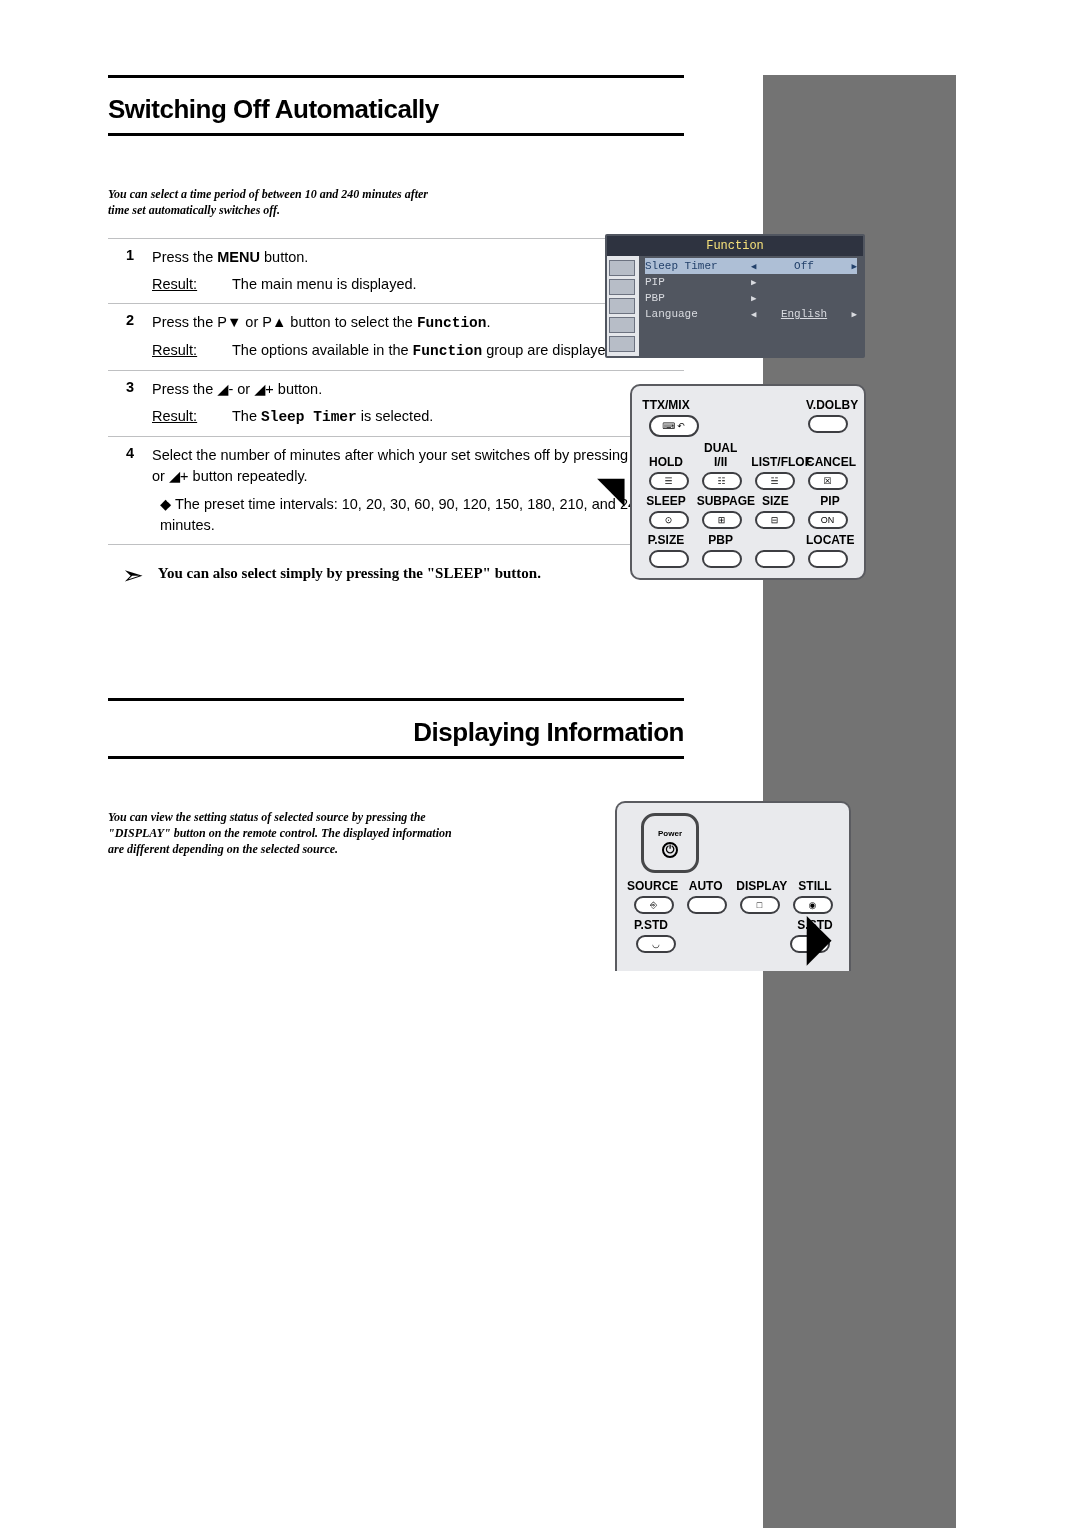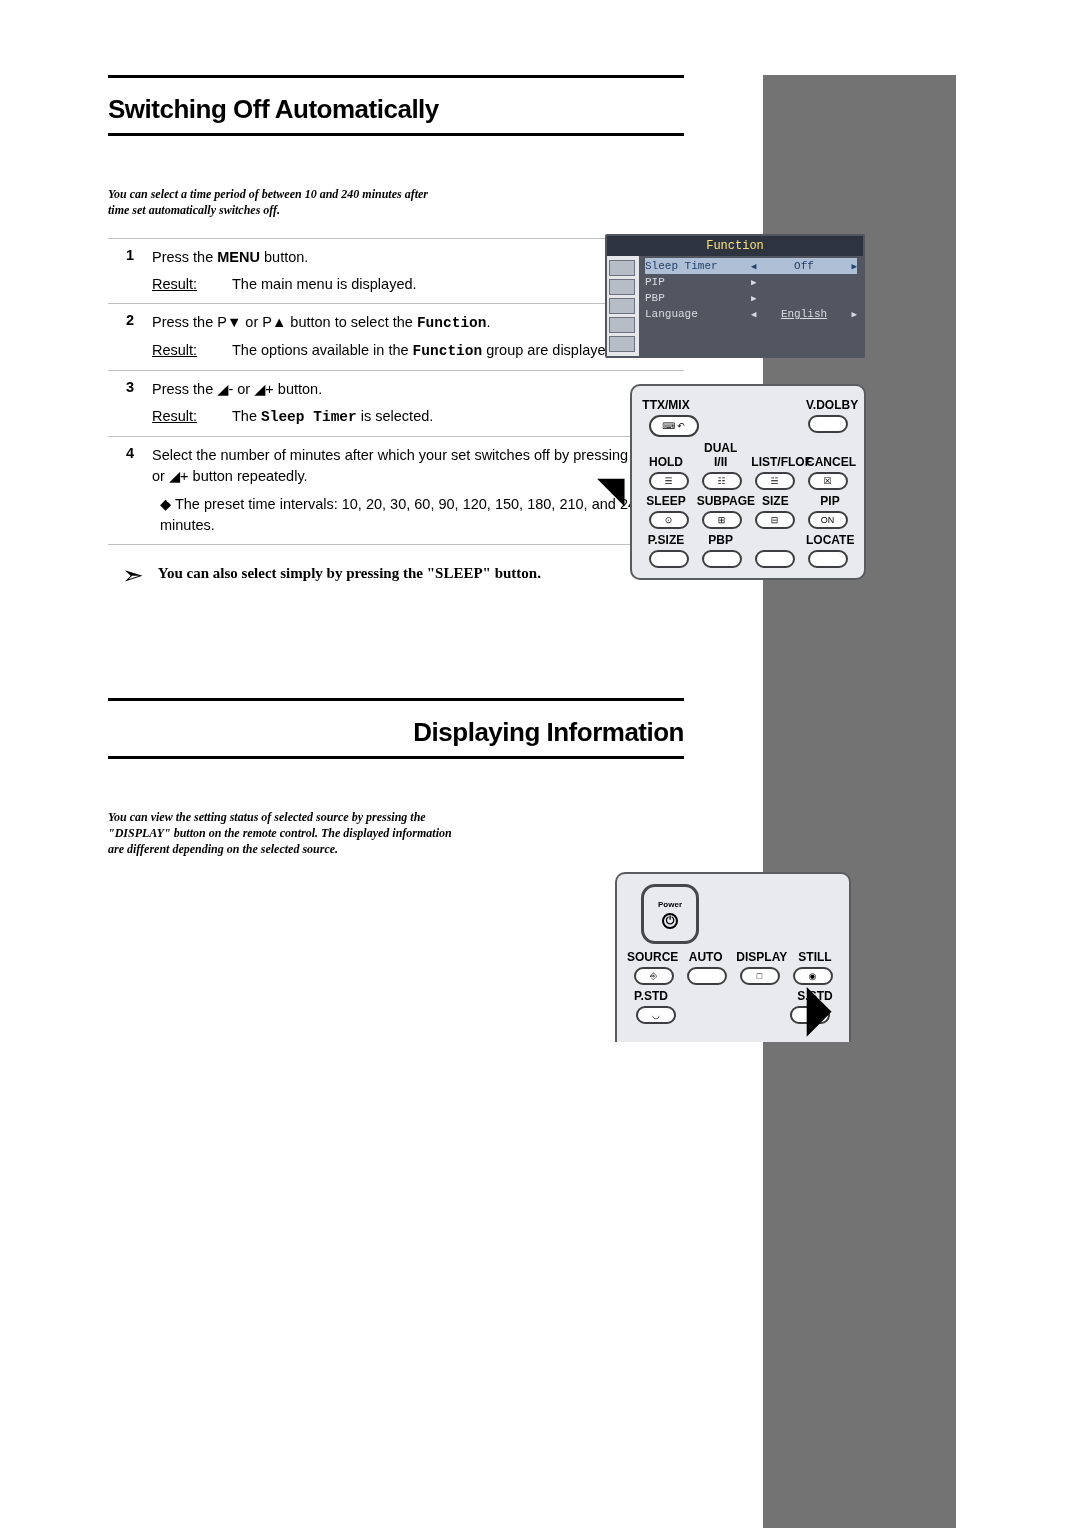"Power" .remote2 { top: 872px -> 801px }
